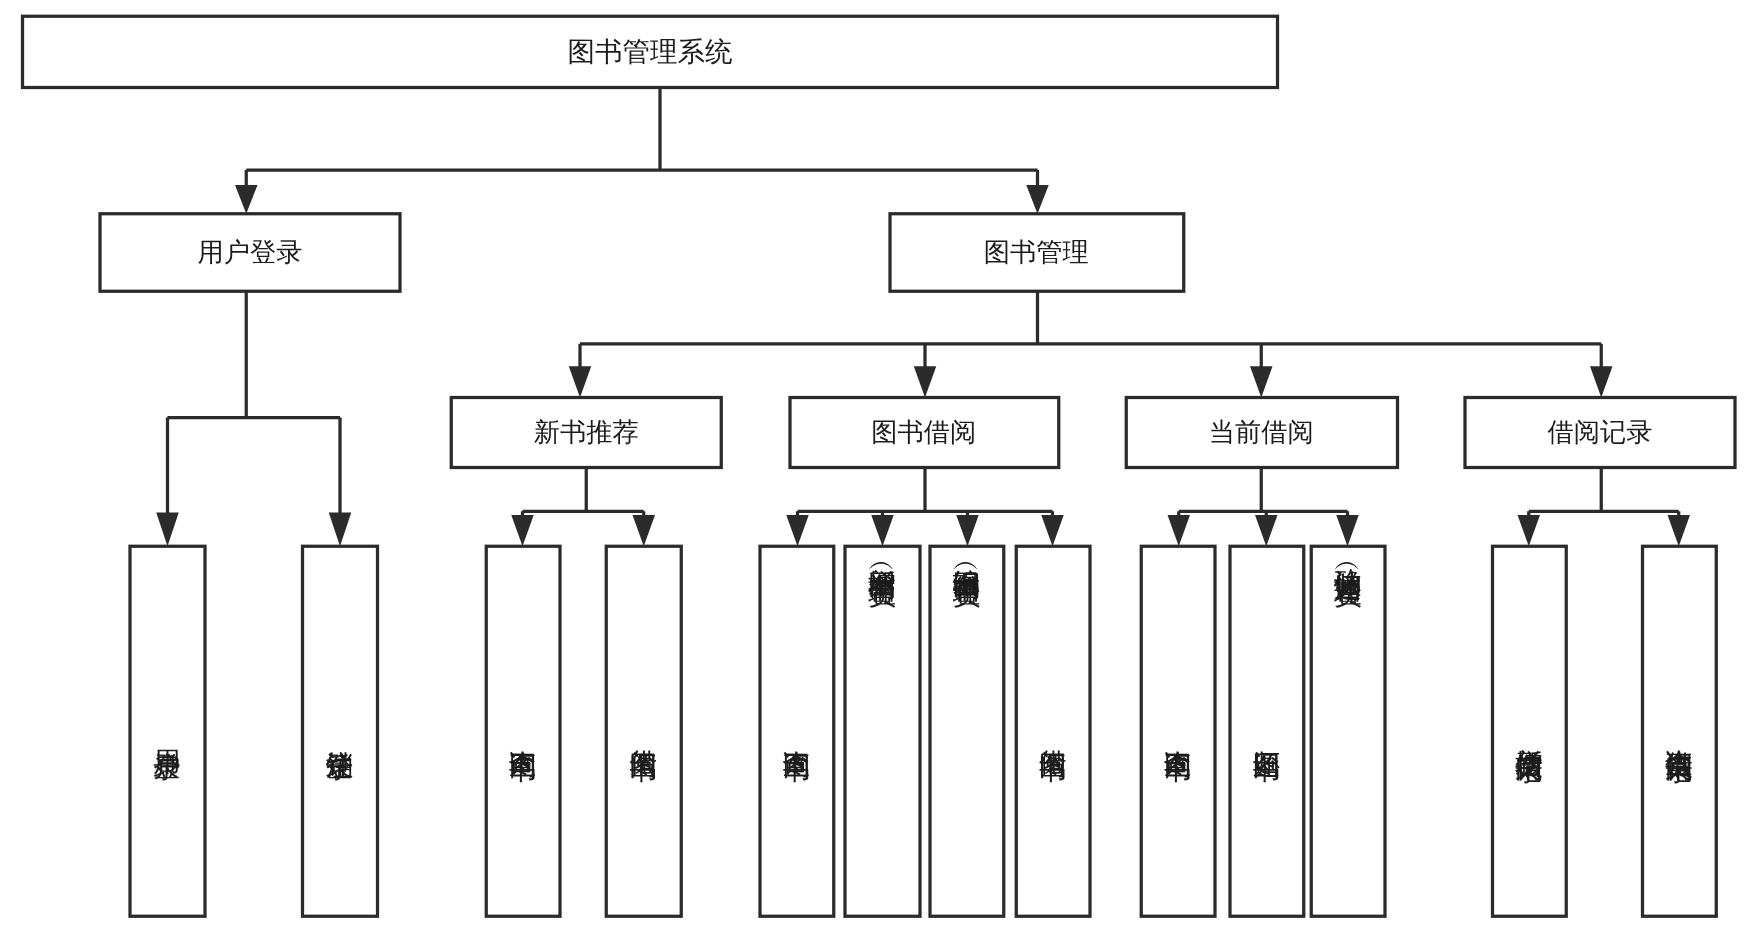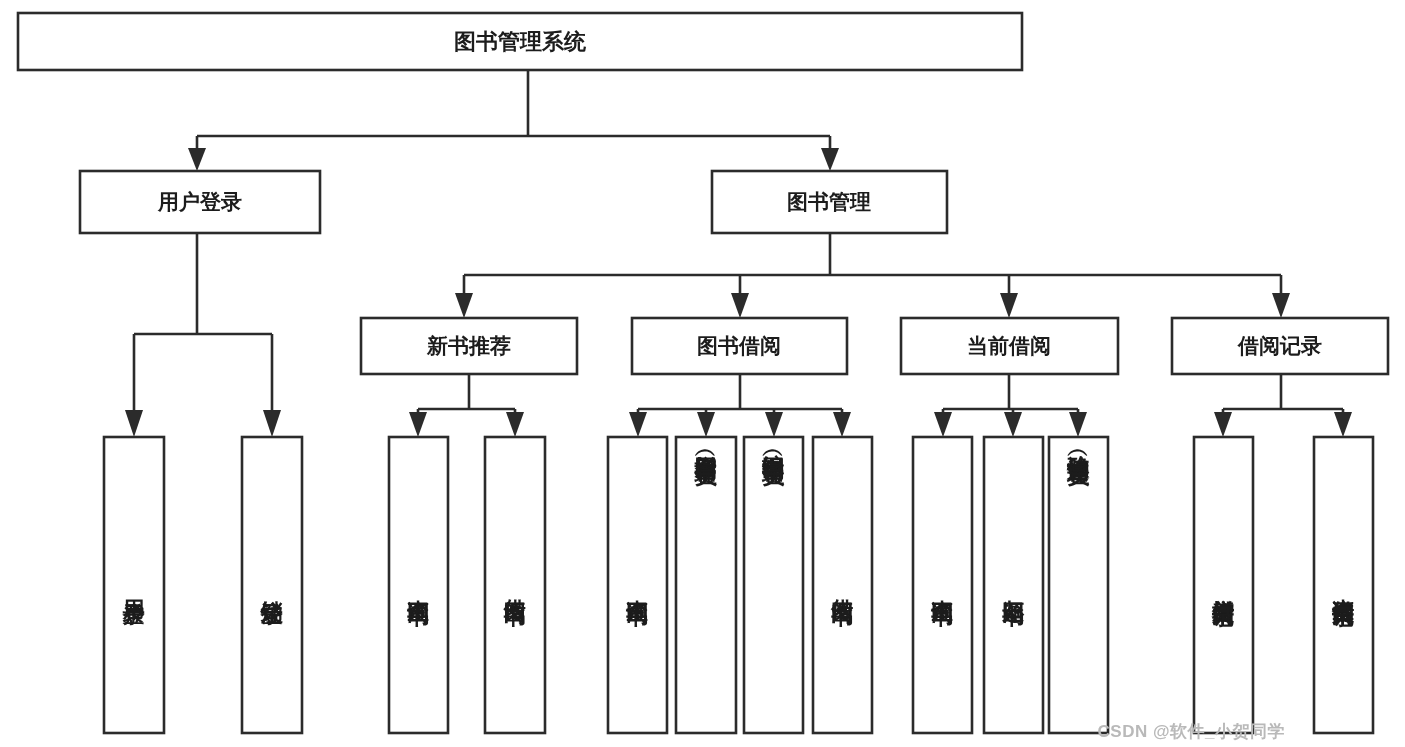"图书管理系统" #diagram-root { font-weight: bold -> none }
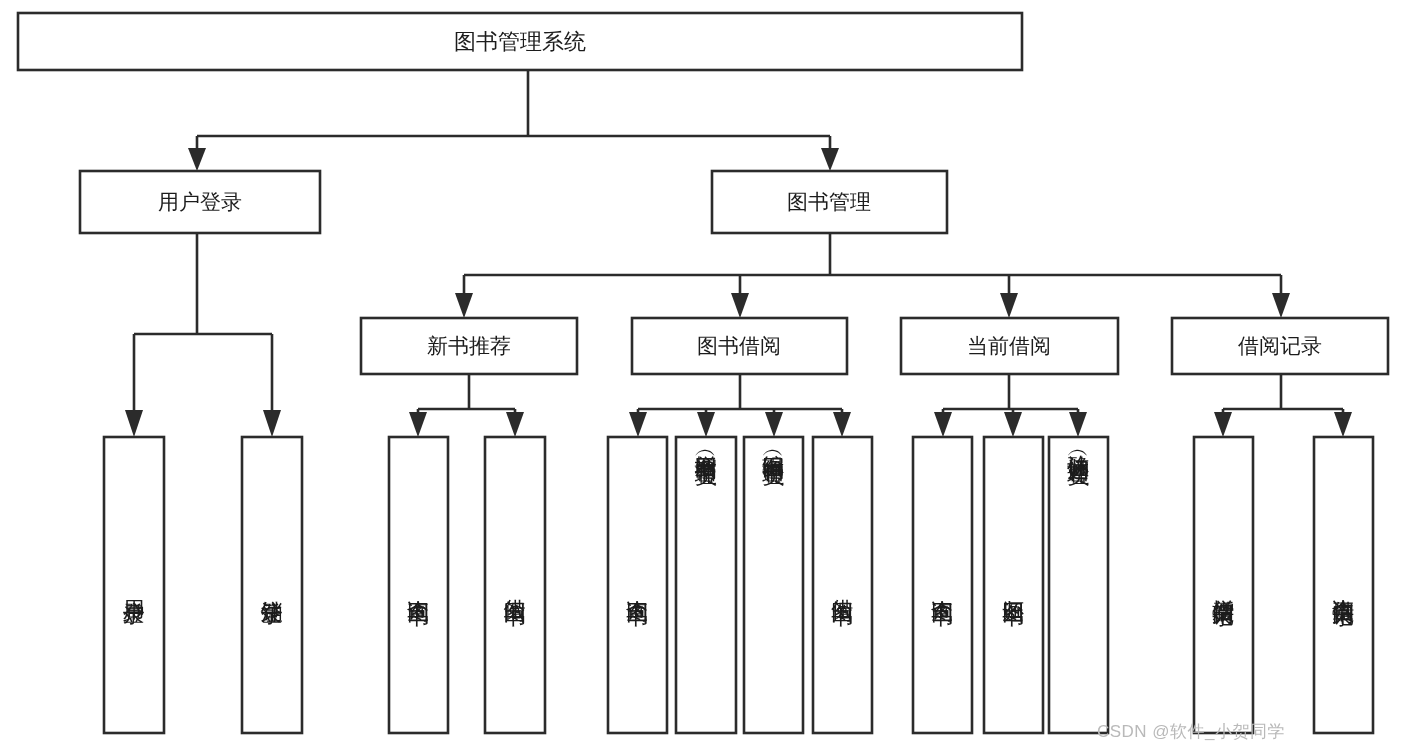"CSDN @软件_小贺同学" div.watermark { html: <div>CSDN @软件_小贺同学</div> -> none }
